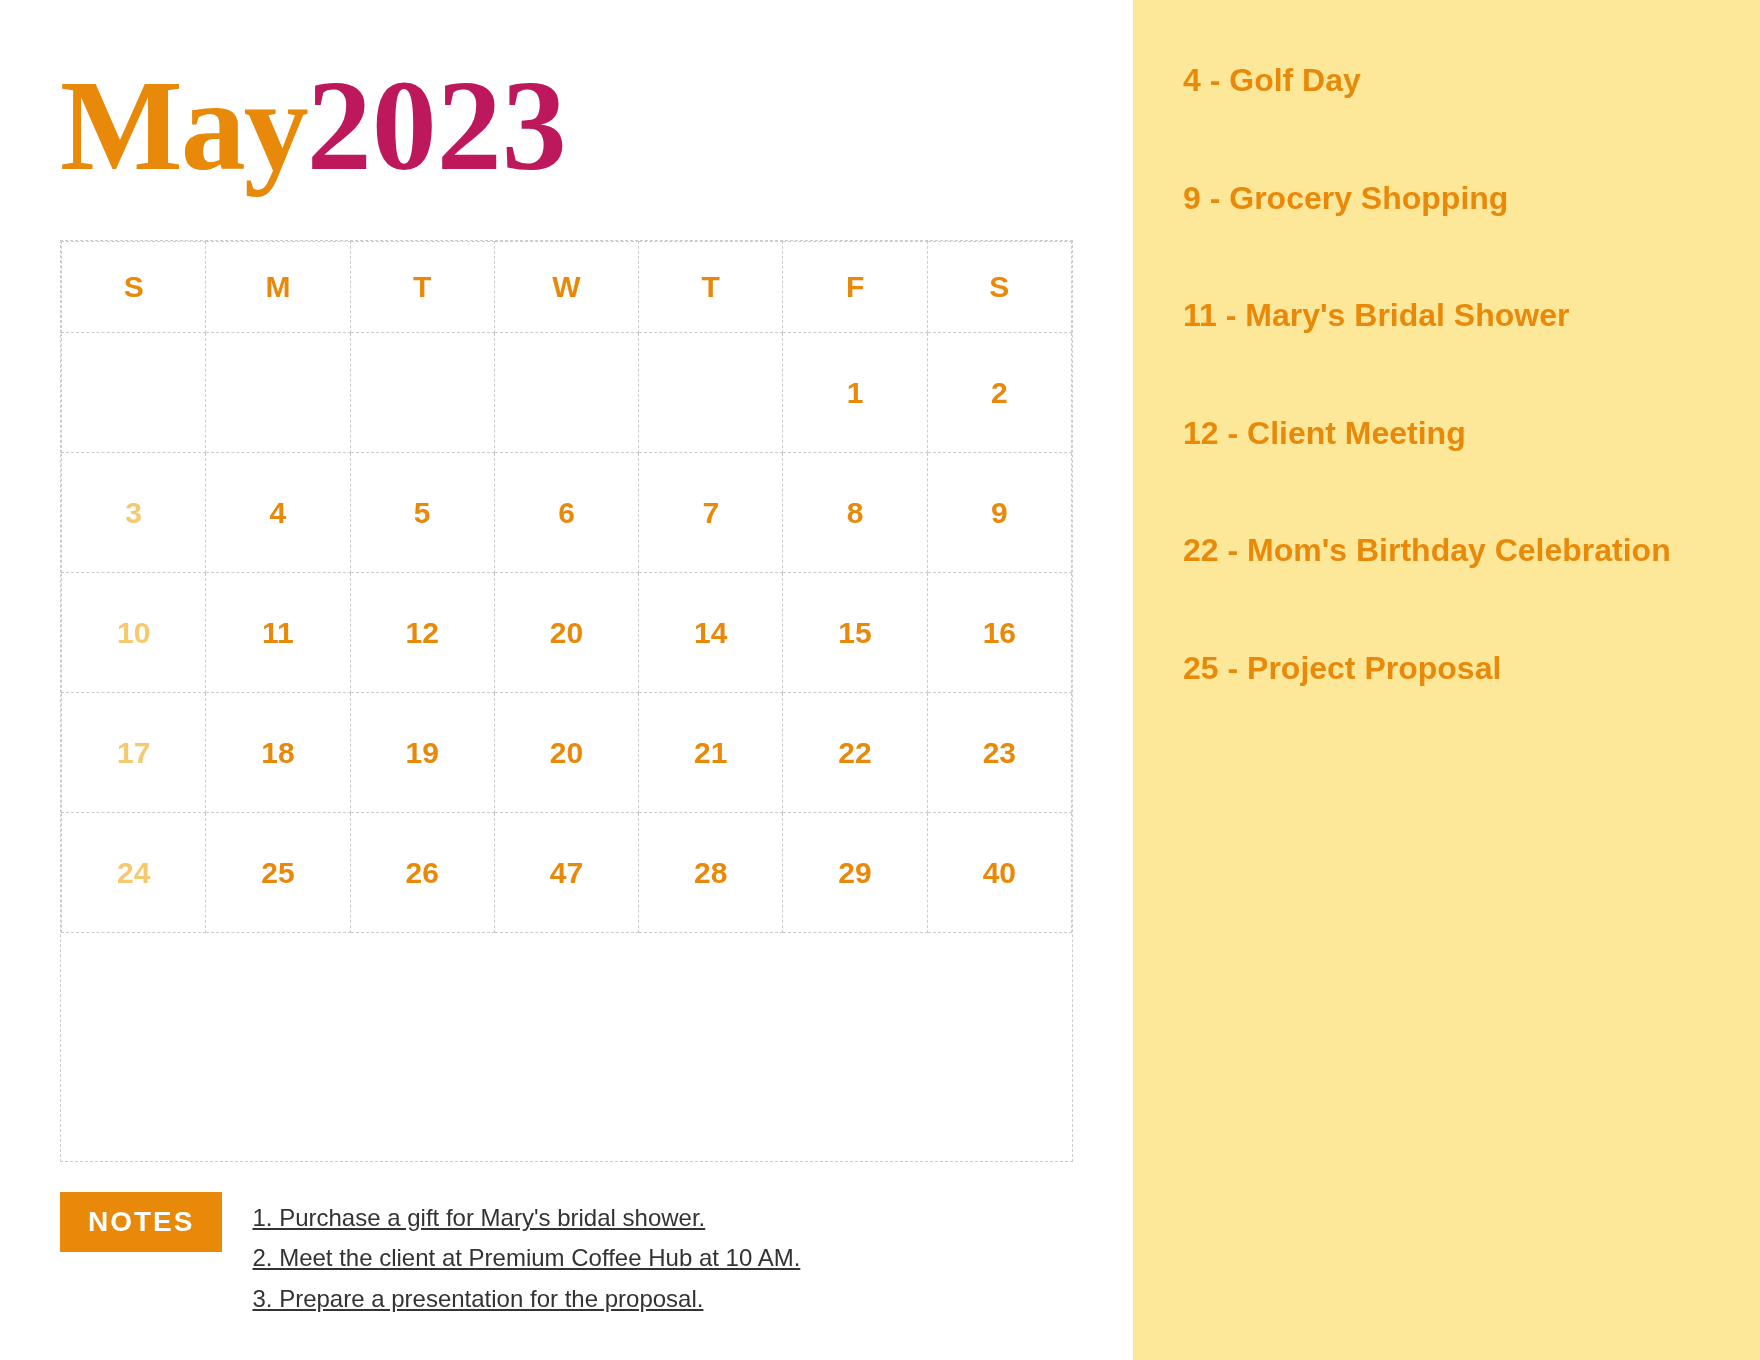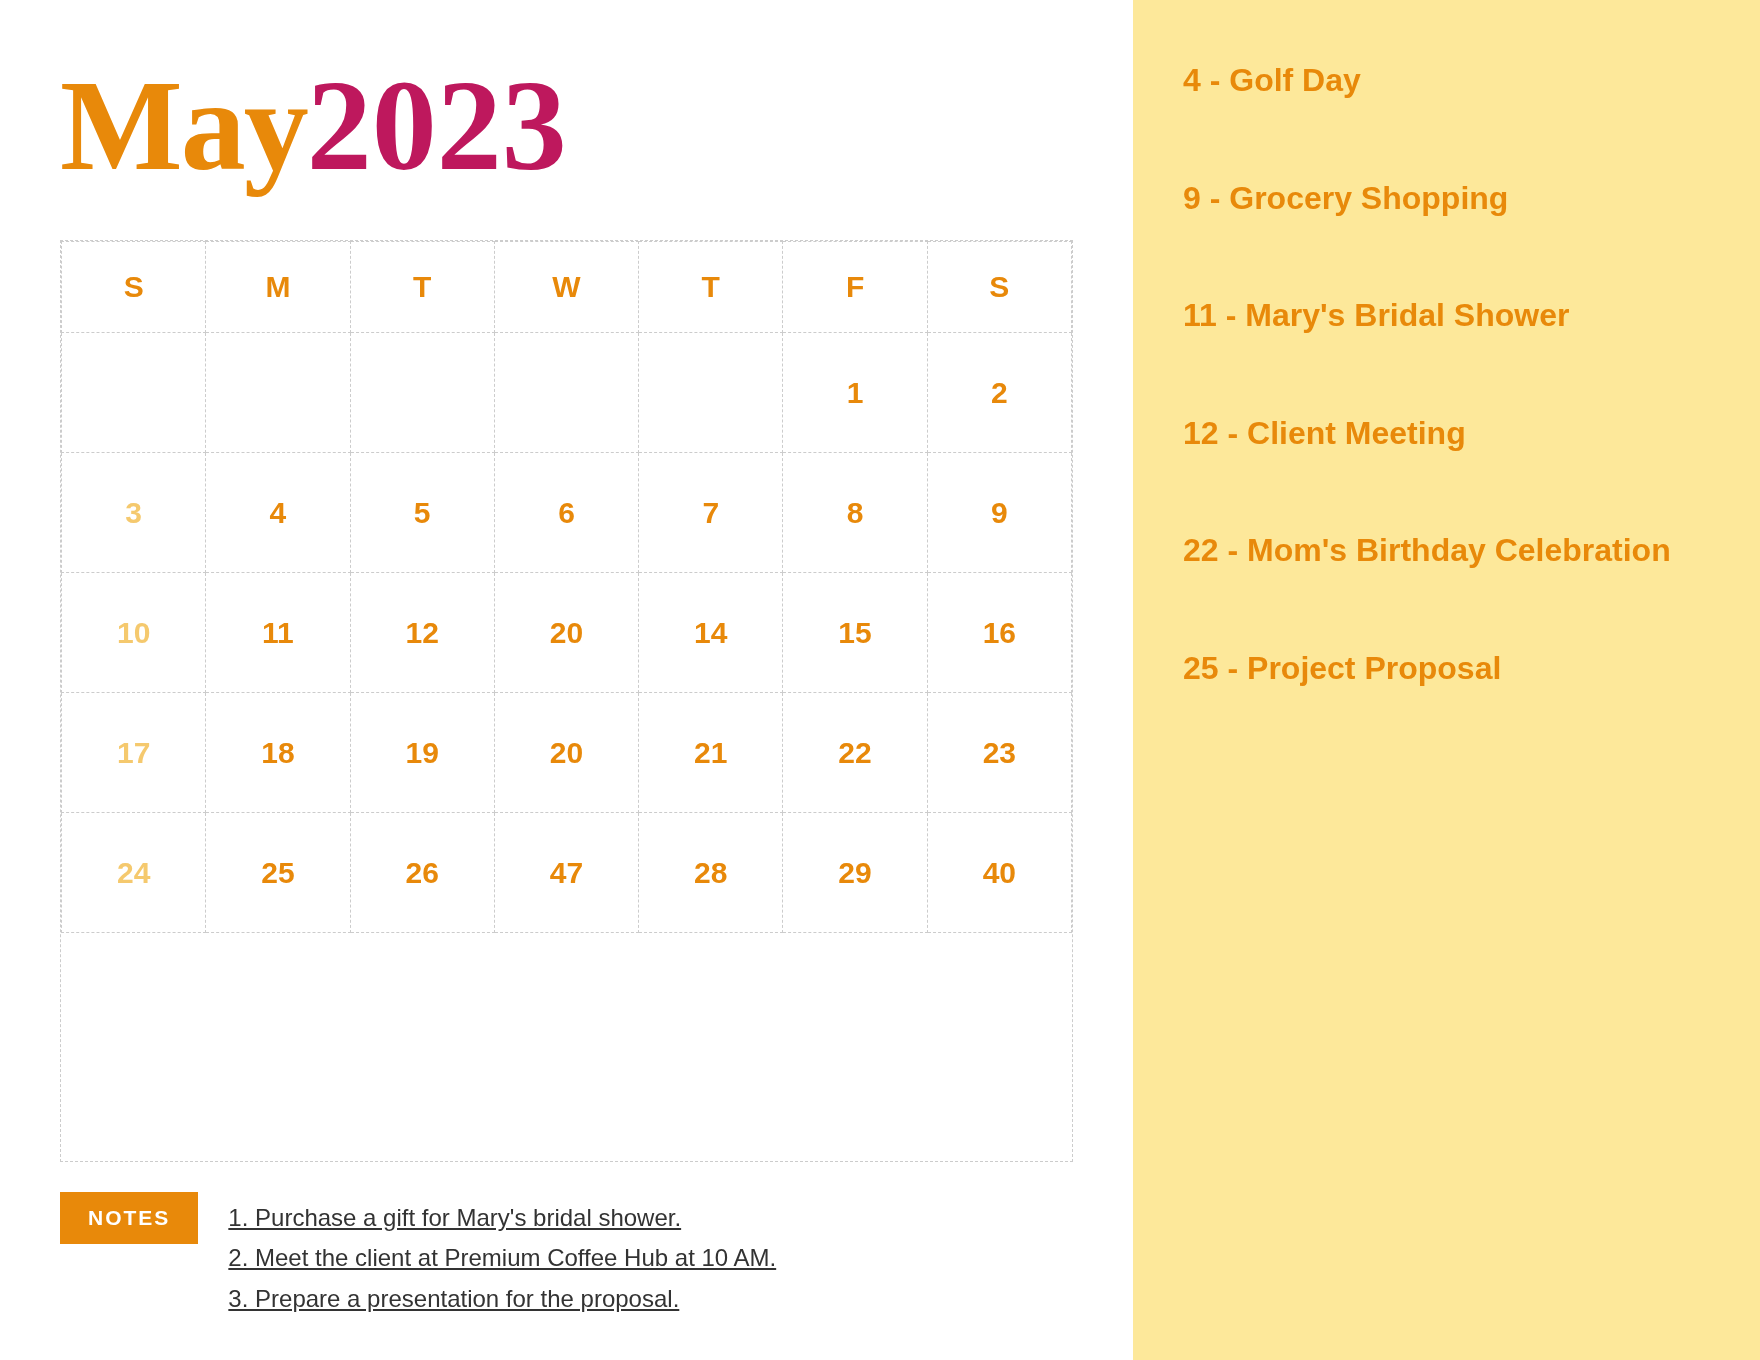"NOTES" .notes-label { font-size: 21px -> 28px }
